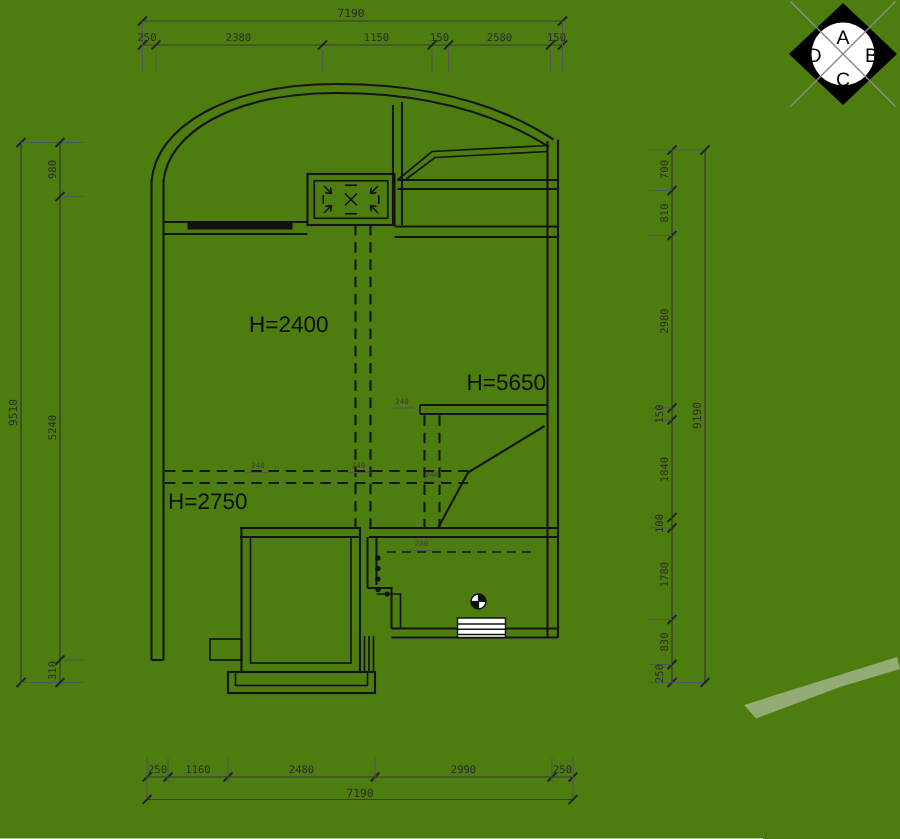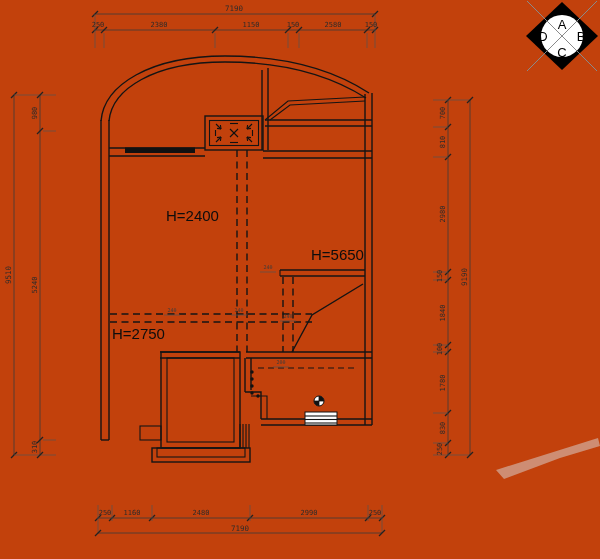"7190" .canvas-wrap { background: #c2410c -> #4d7c0f }
